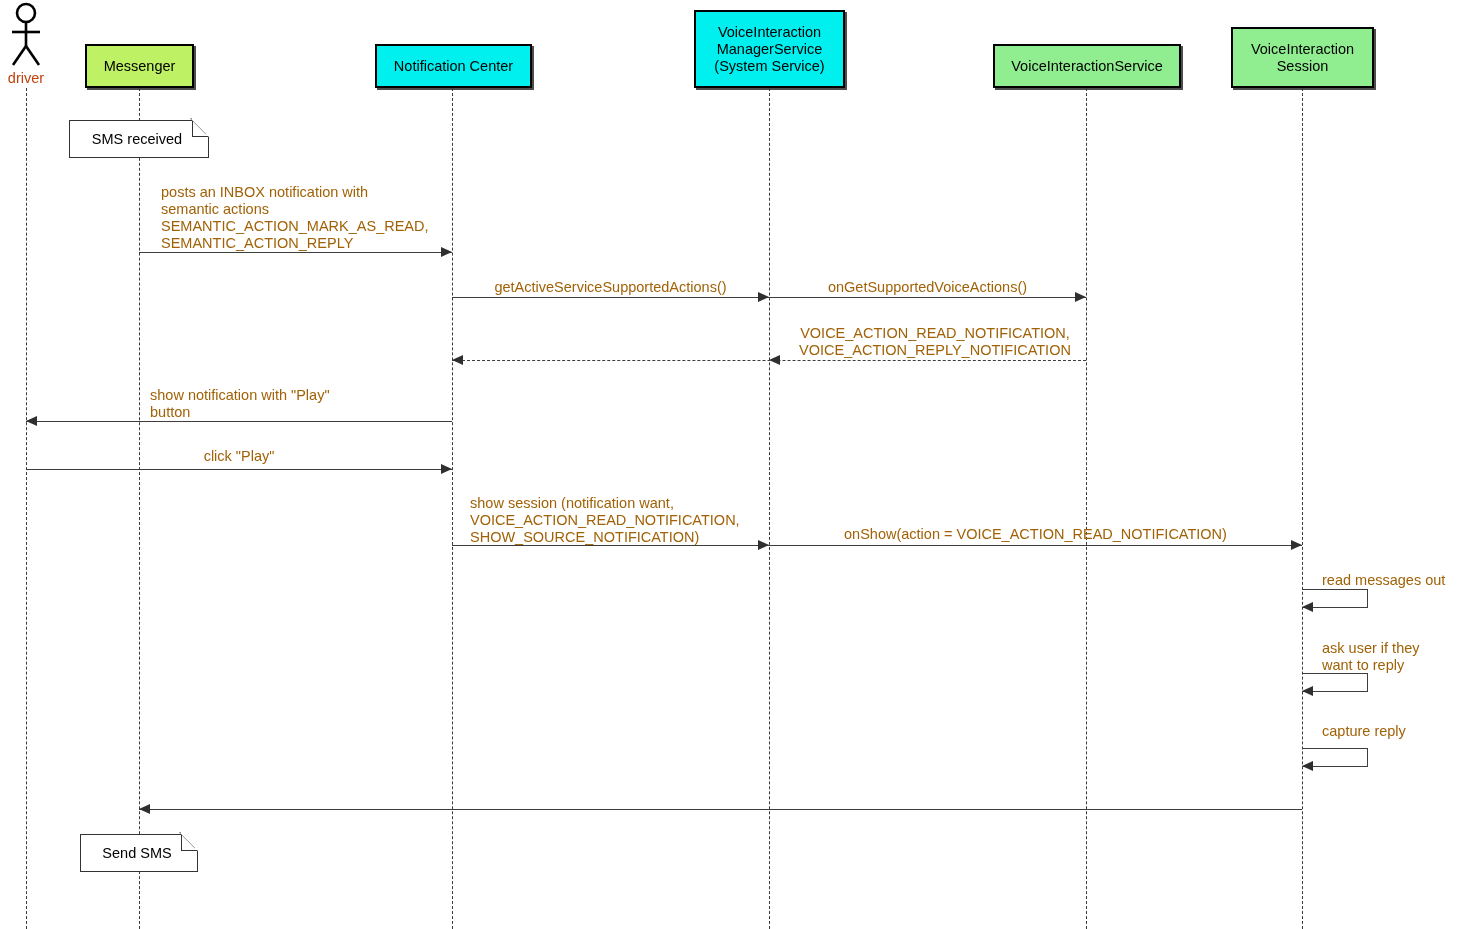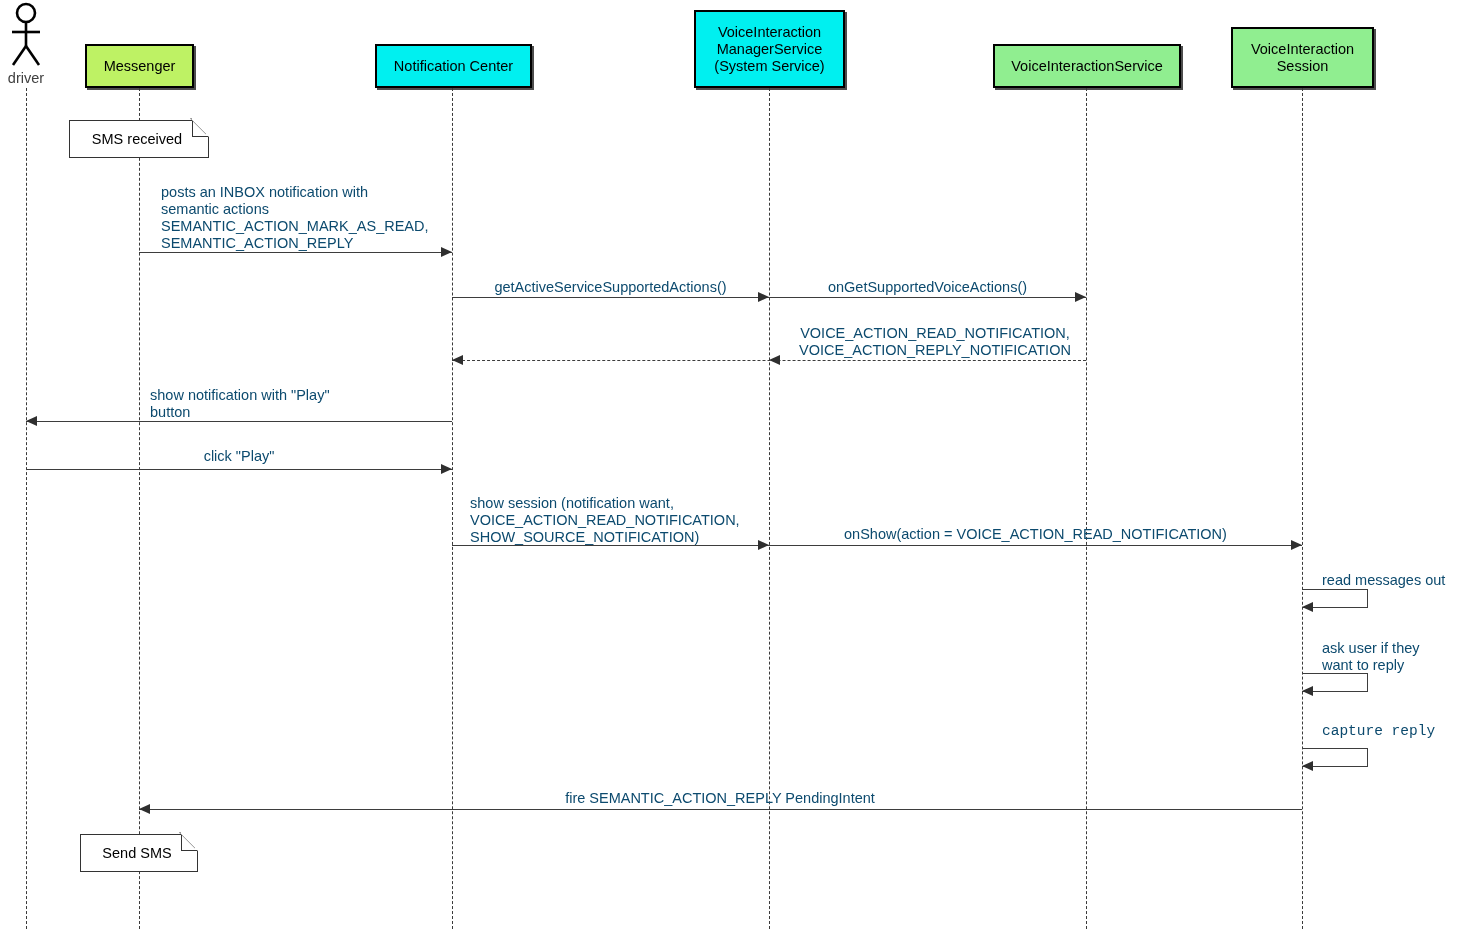"driver" .actor-label { color: #404040 -> #c2410c }
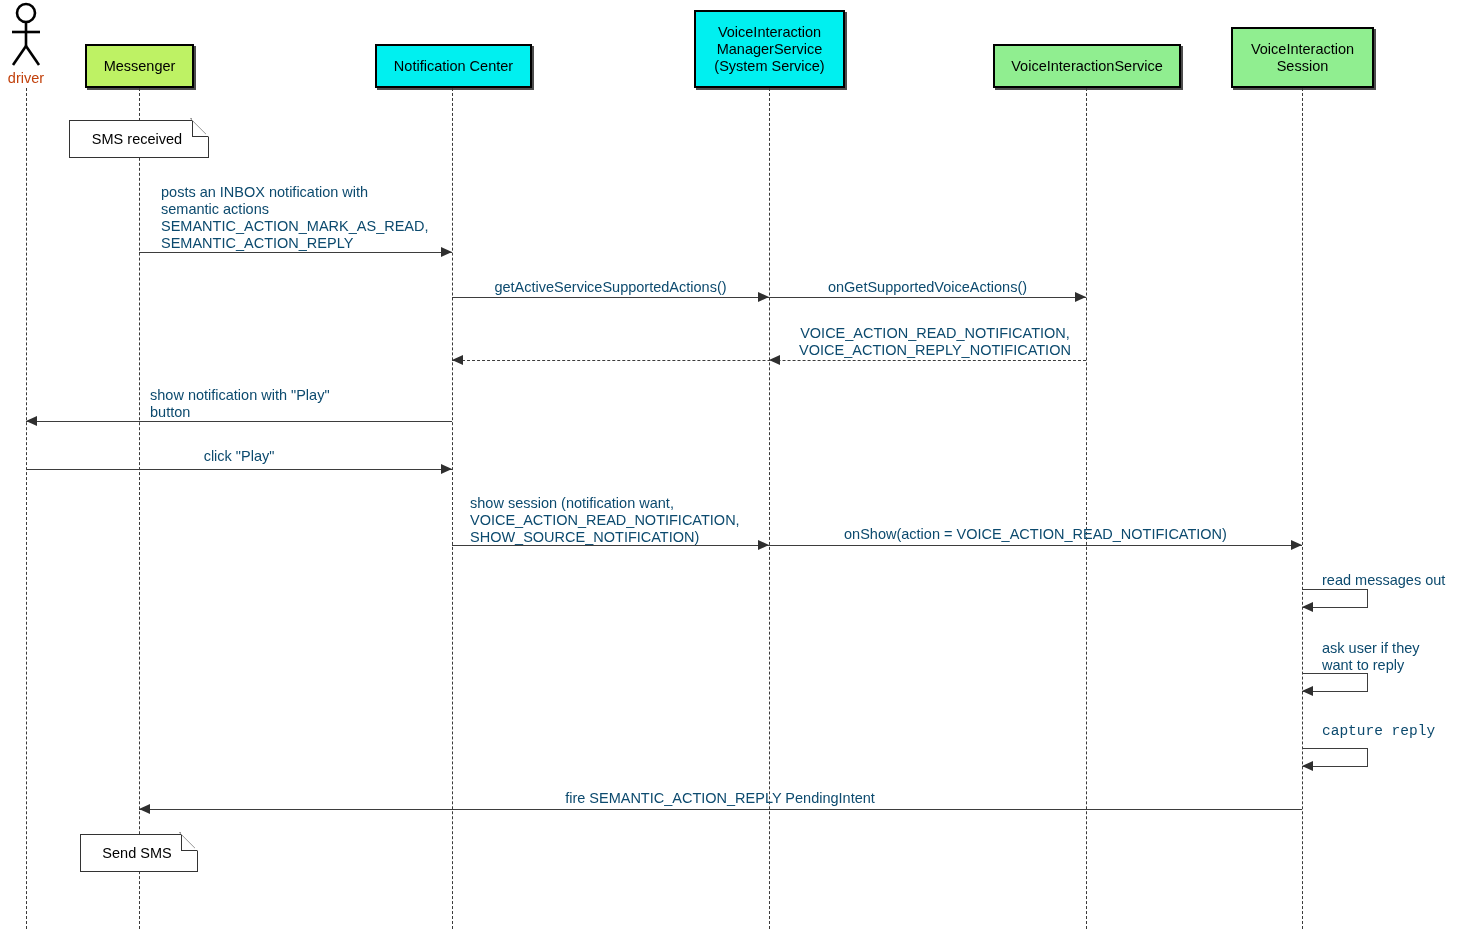"posts an INBOX notification with" .msg-label { color: #0c4a6e -> #a16207 }
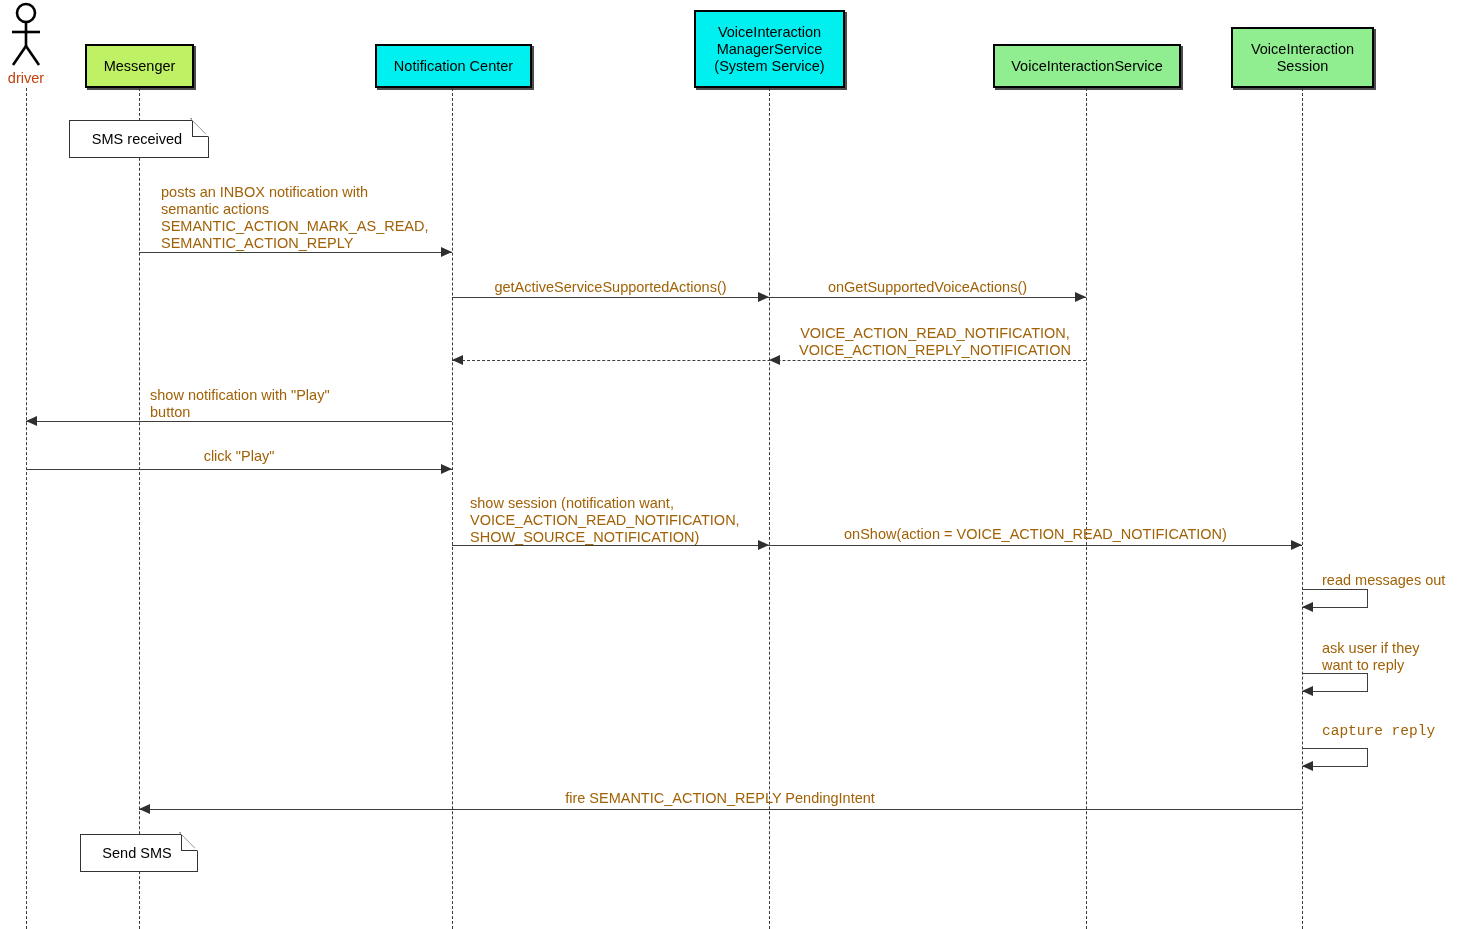"capture reply" div.msg-label { font-family: Liberation Mono, monospace -> none }
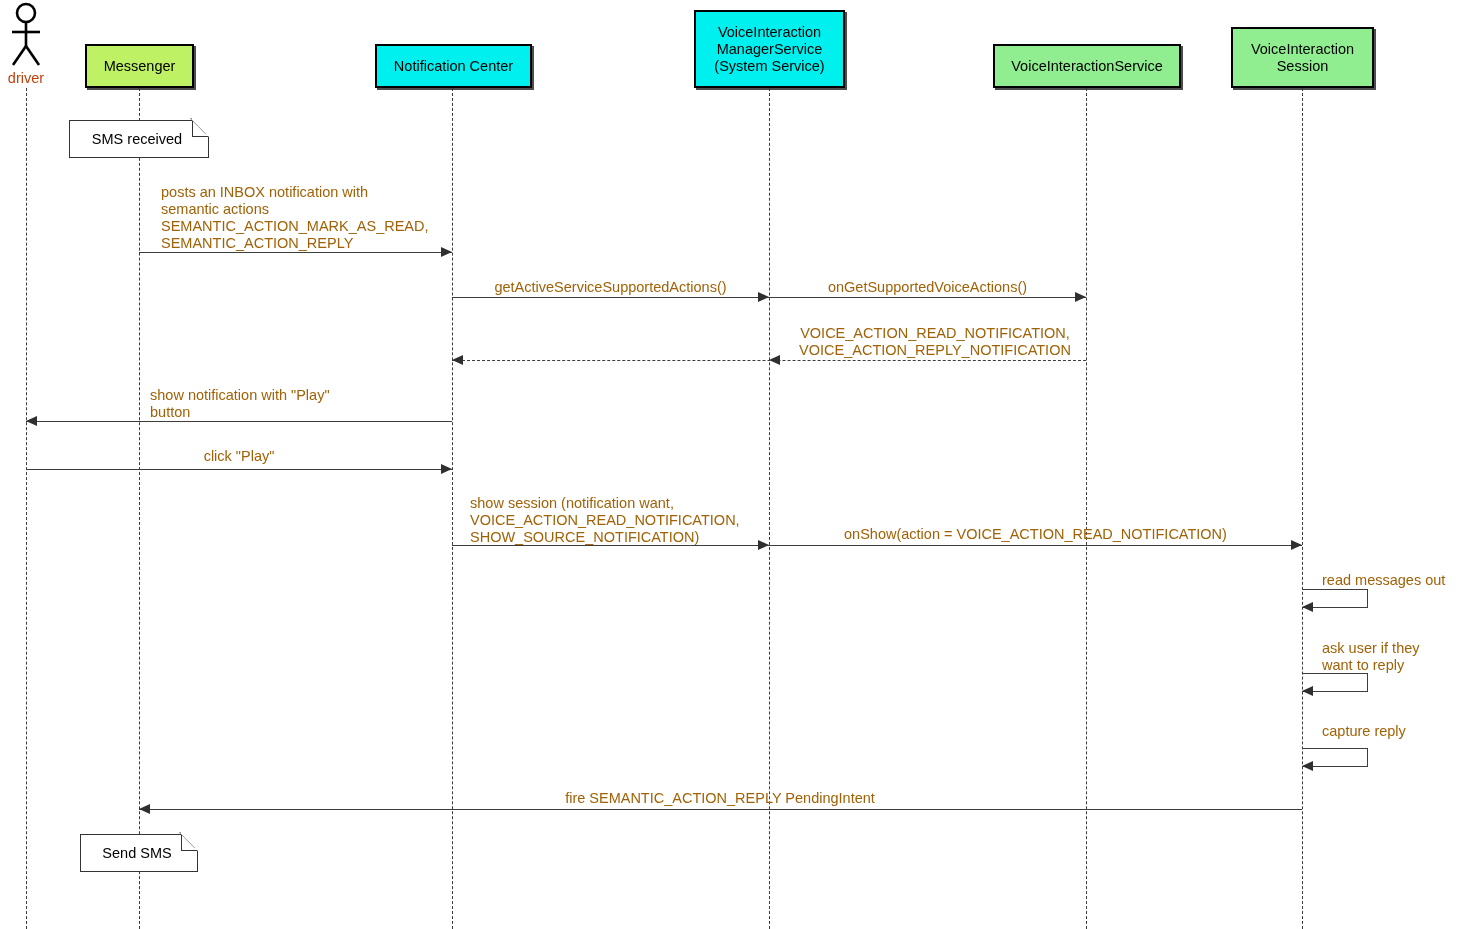"fire SEMANTIC_ACTION_REPLY PendingIntent" div.msg-label { html: <div>fire SEMANTIC_ACTION_REPLY PendingIntent</div> -> none }
